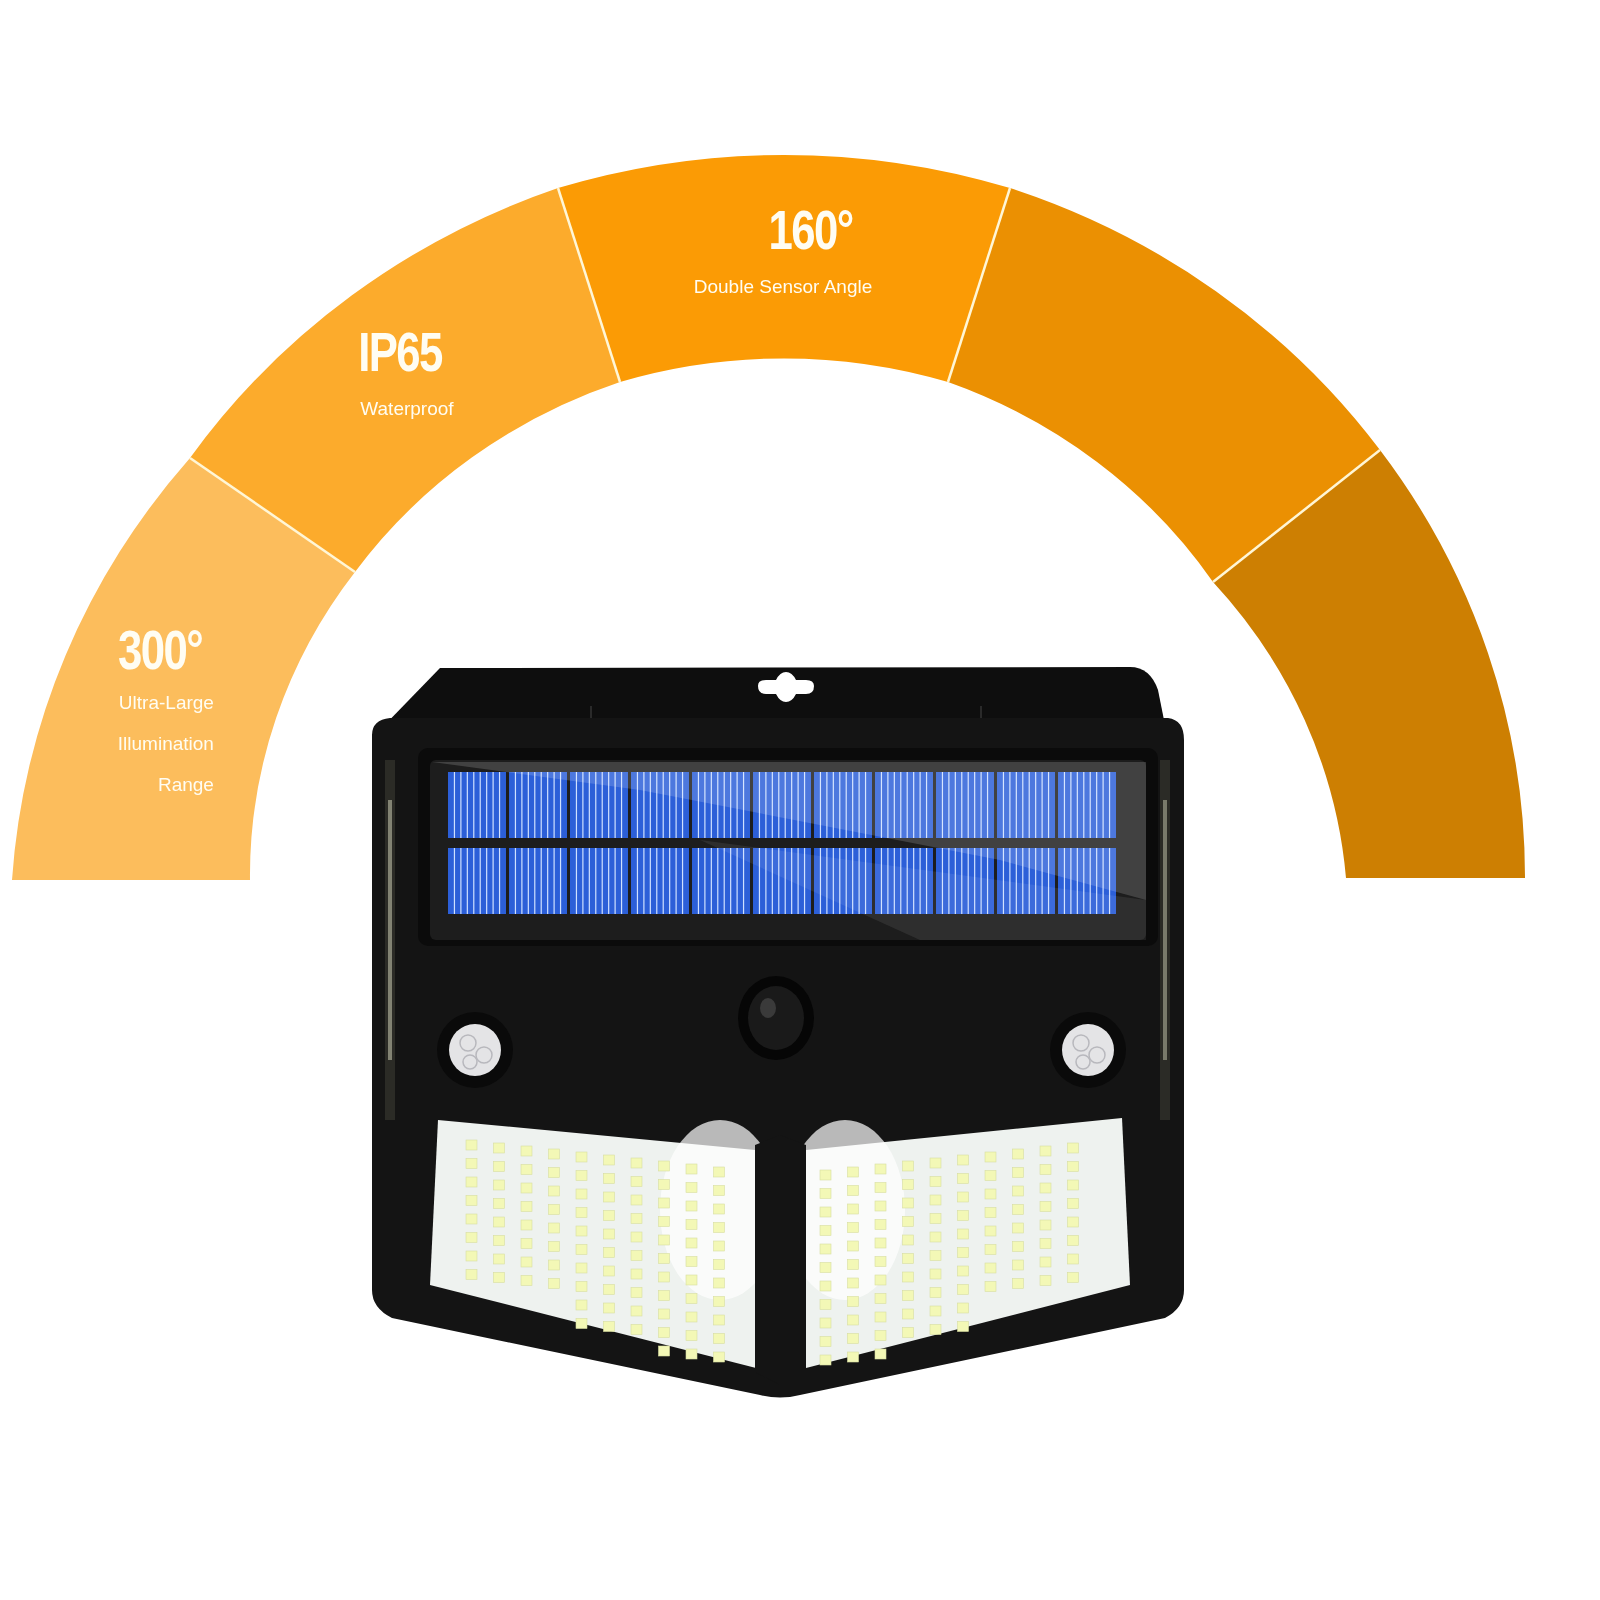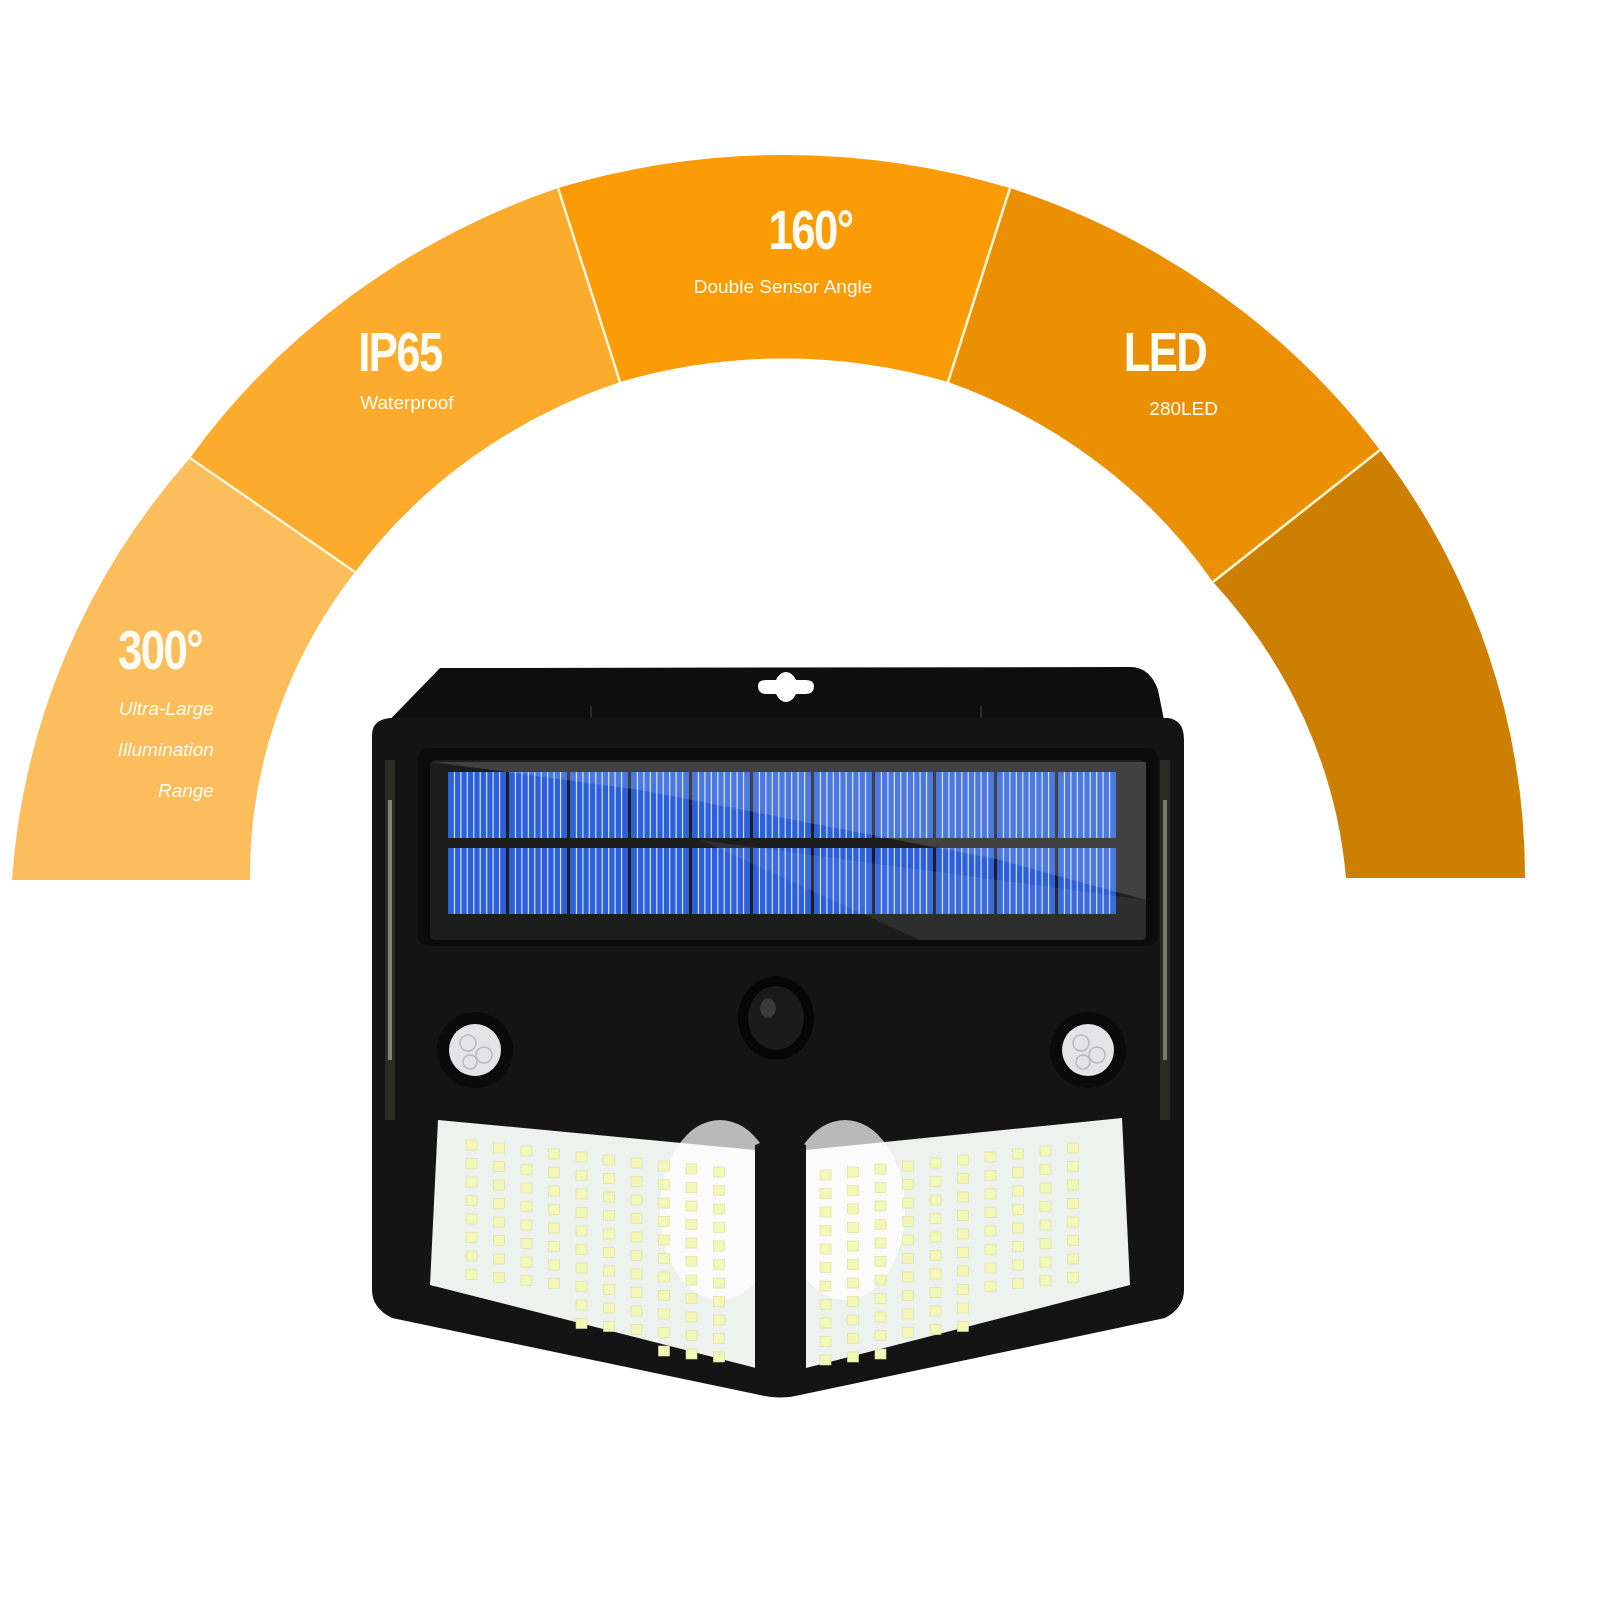"LED" div.label { html: <div> <span>LED</span> <span>280LED</span> </div> -> none }
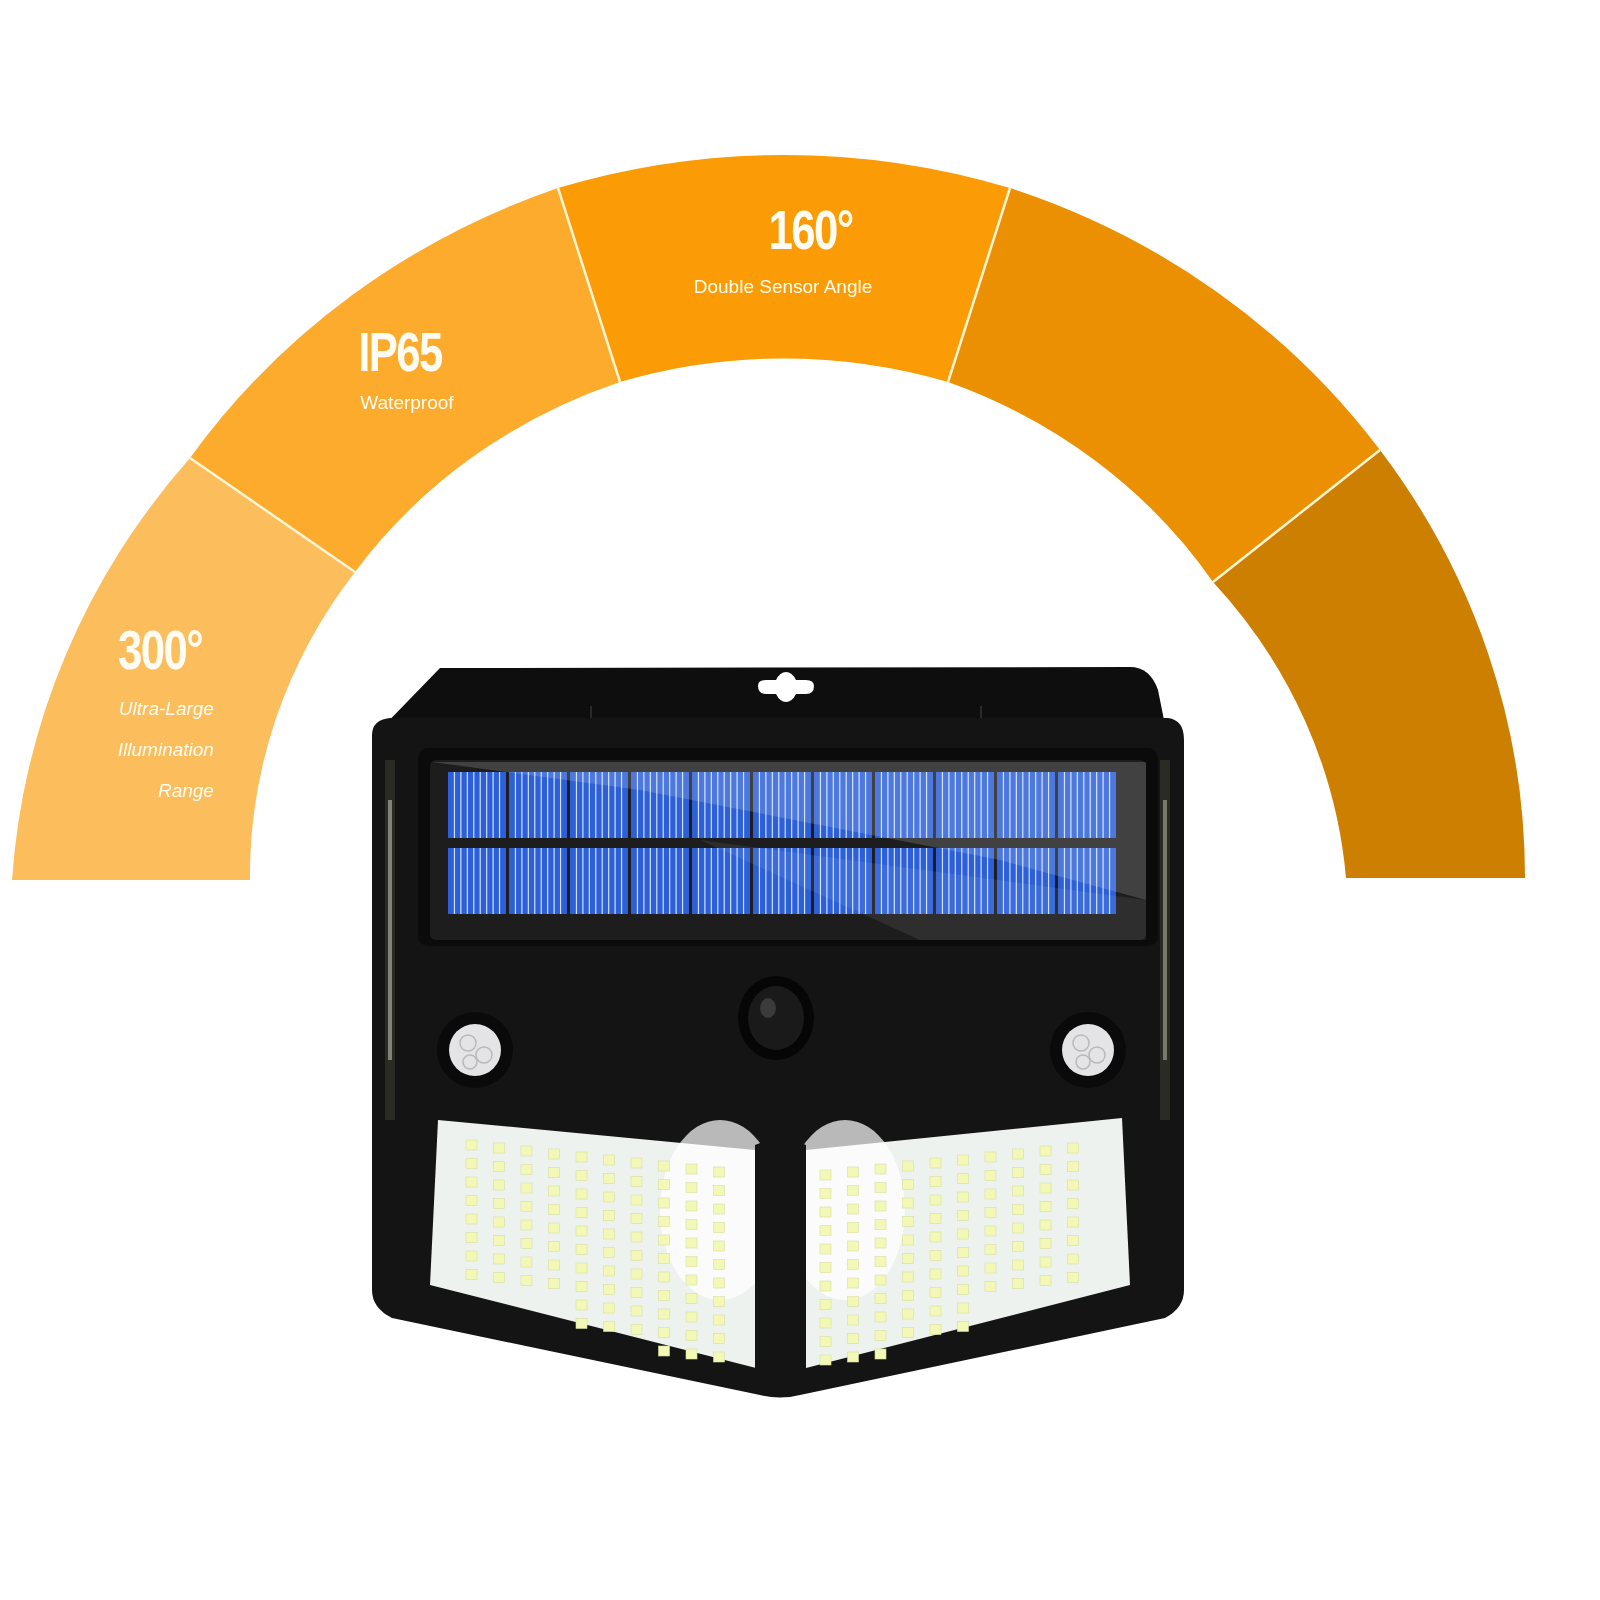"Waterproof" span.sub { margin-top: none -> 6px }
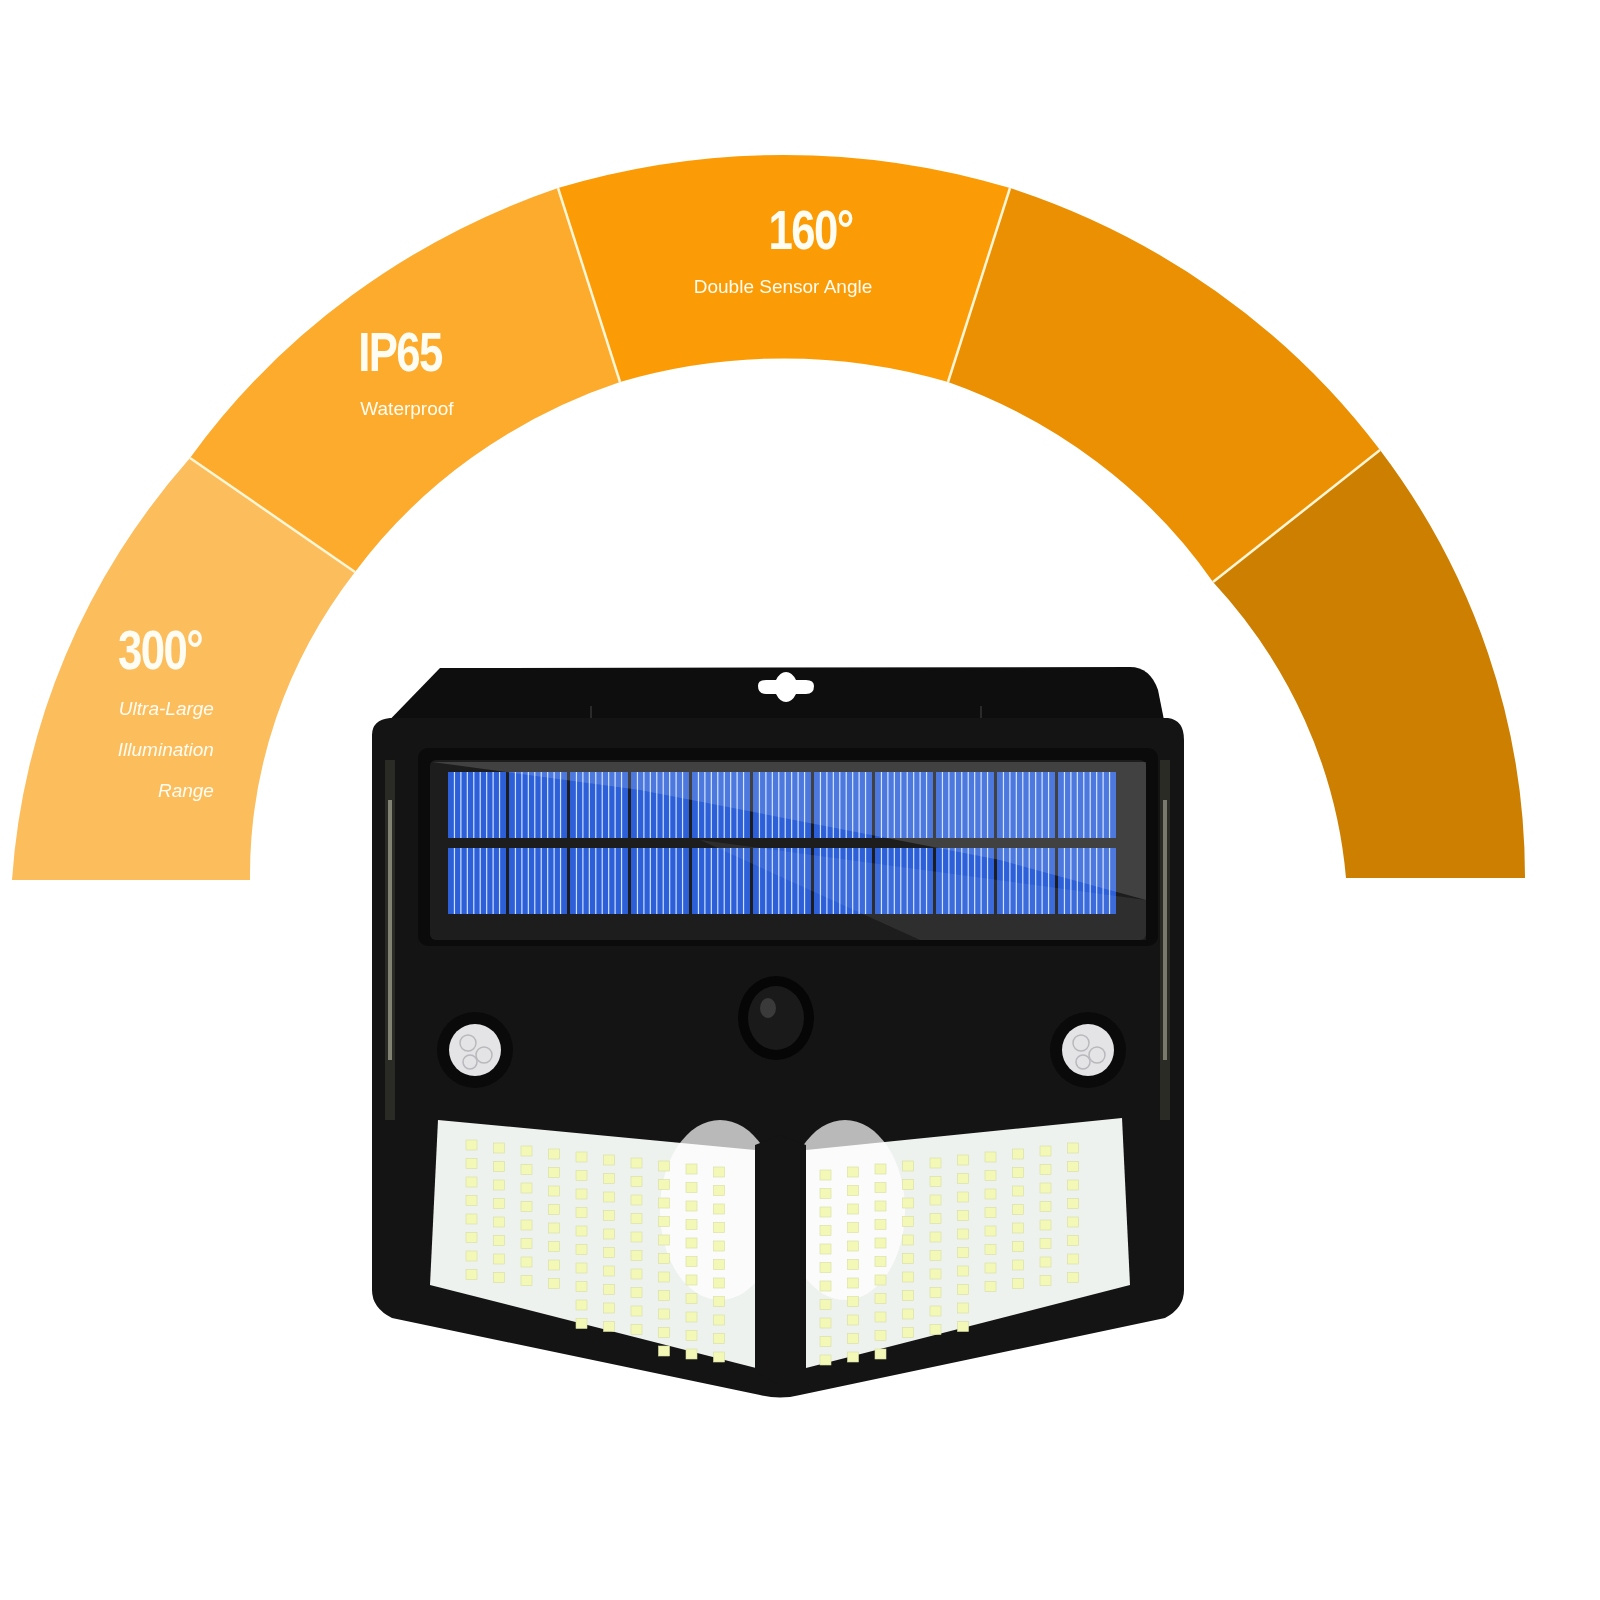"Ultra-Large" span.sub { font-style: italic -> none; margin-top: 8px -> 2px }
